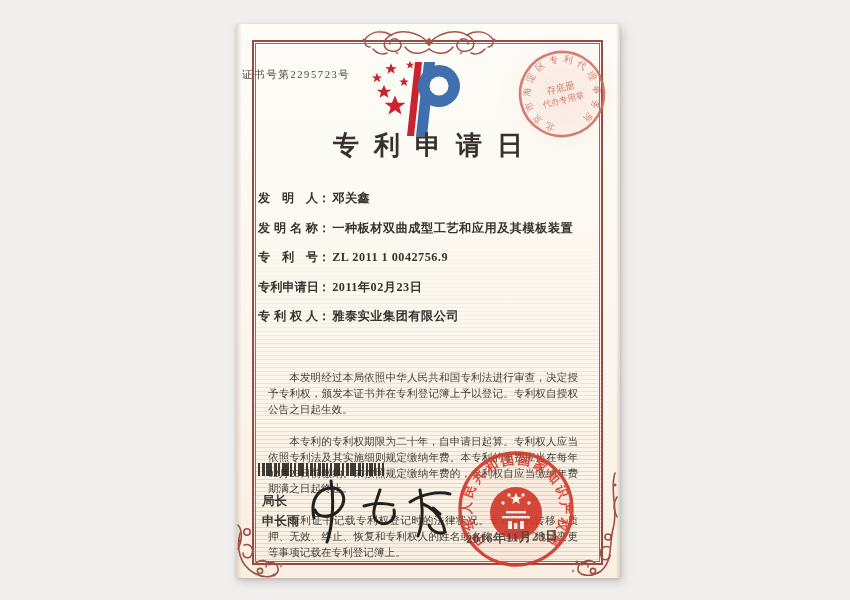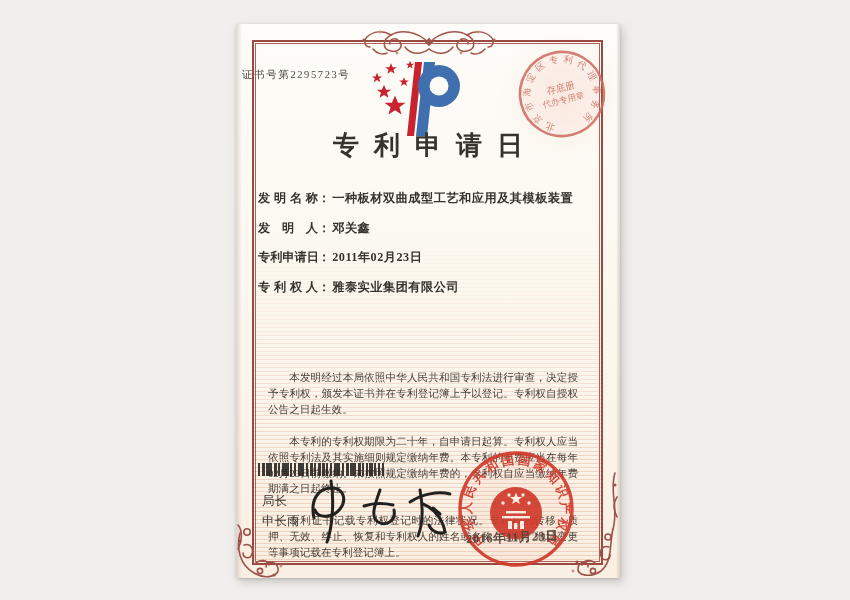"发明名称： 一种板材双曲成型工艺和应用及其模板装置" div.f-row { order: before "发明人： 邓关鑫" -> after "发明人： 邓关鑫" }
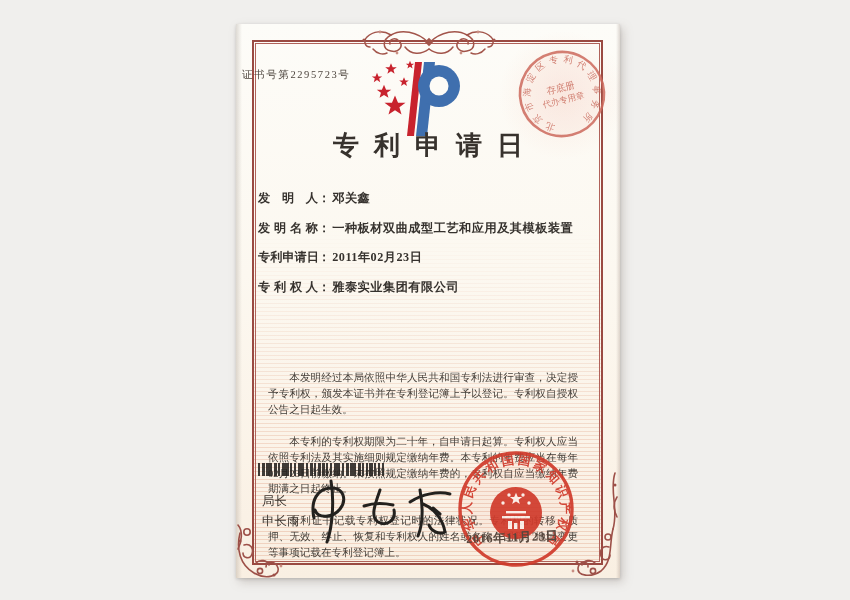"专利号： ZL 2011 1 0042756.9" div.f-row { html: none -> <div> <span>专利号</span><span>：</span><span>ZL 2011 1 0042756.9</span> </div> }
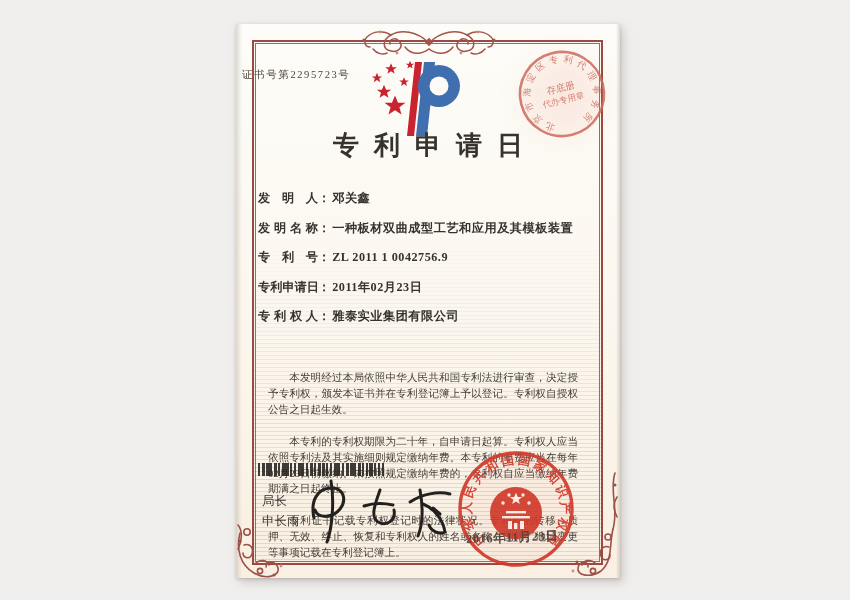"局长" .signer { font-weight: 400 -> 700 }
